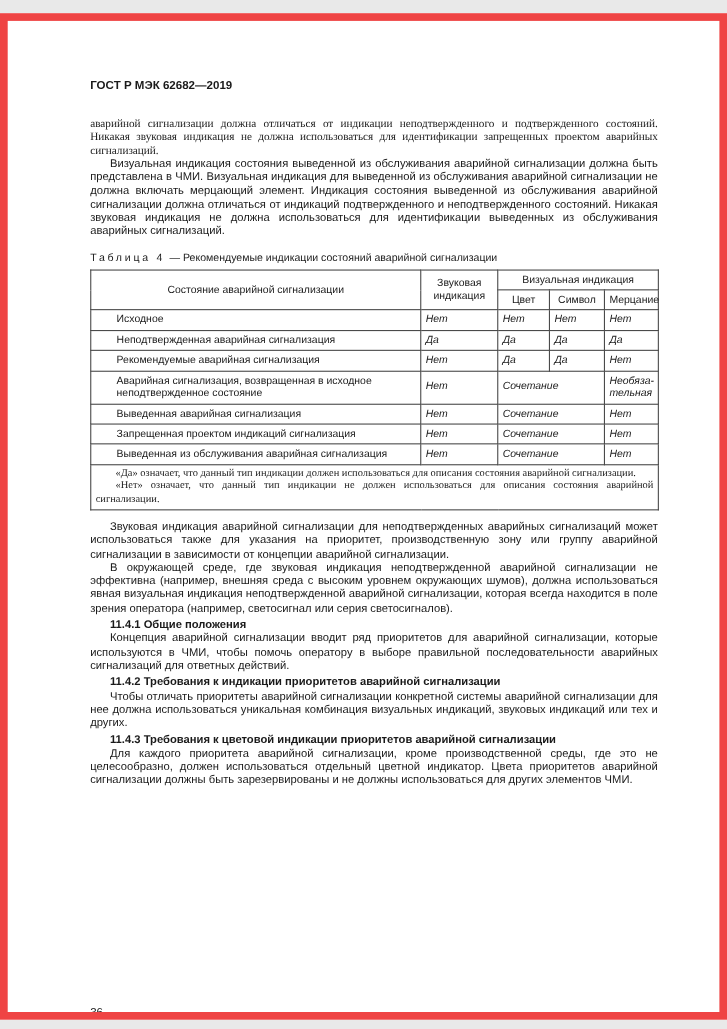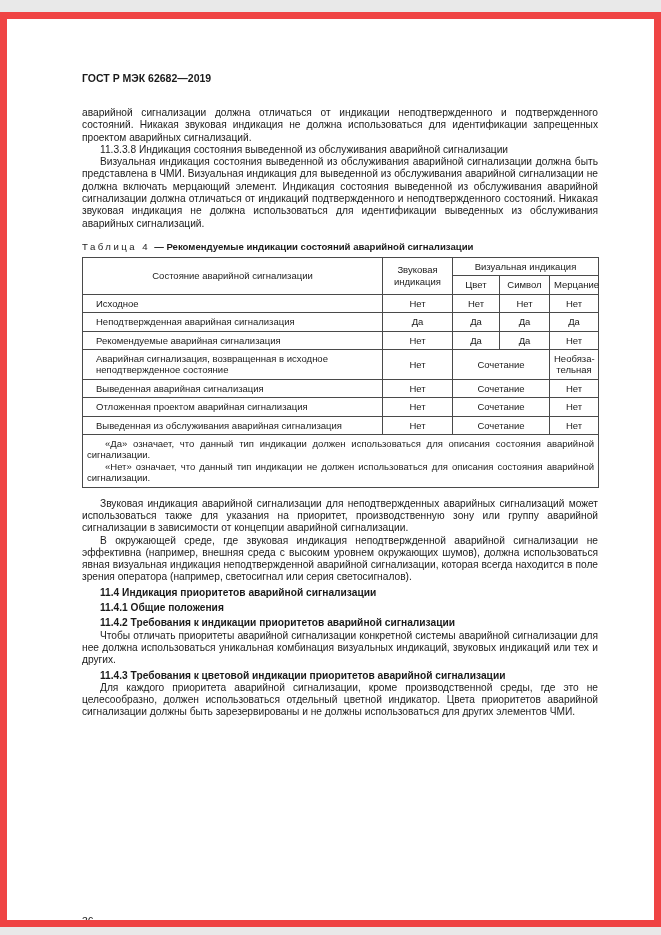"аварийной сигнализации должна отличаться" .para.no-indent { font-family: none -> Liberation Serif, serif }
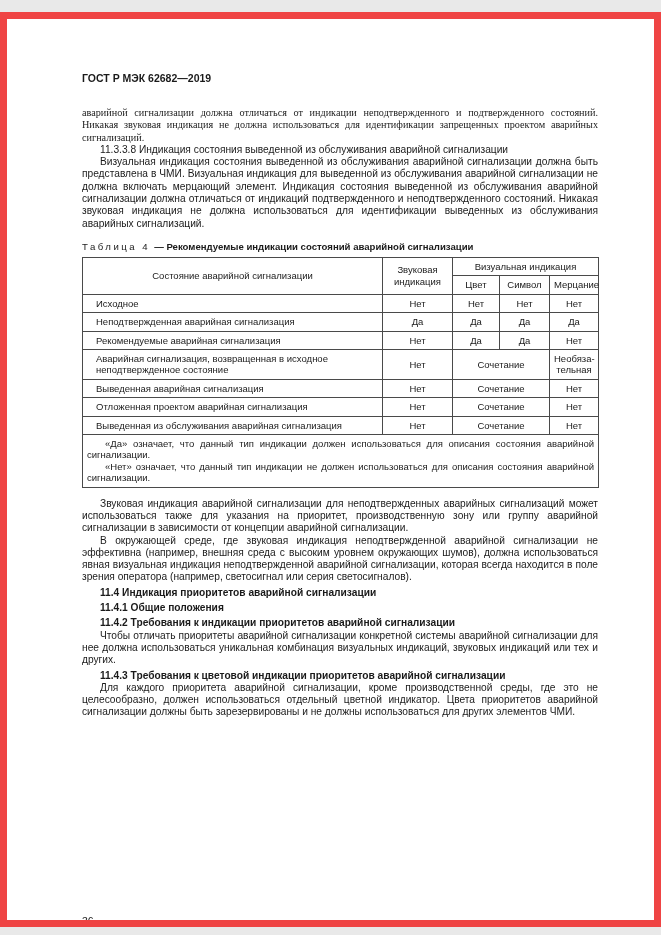"11.3.3.8 Индикация состояния выведенной" p.para { html: <p>11.3.3.8 Индикация состояния выведенной из обслуживания аварийной сигнализации</p> -> none }
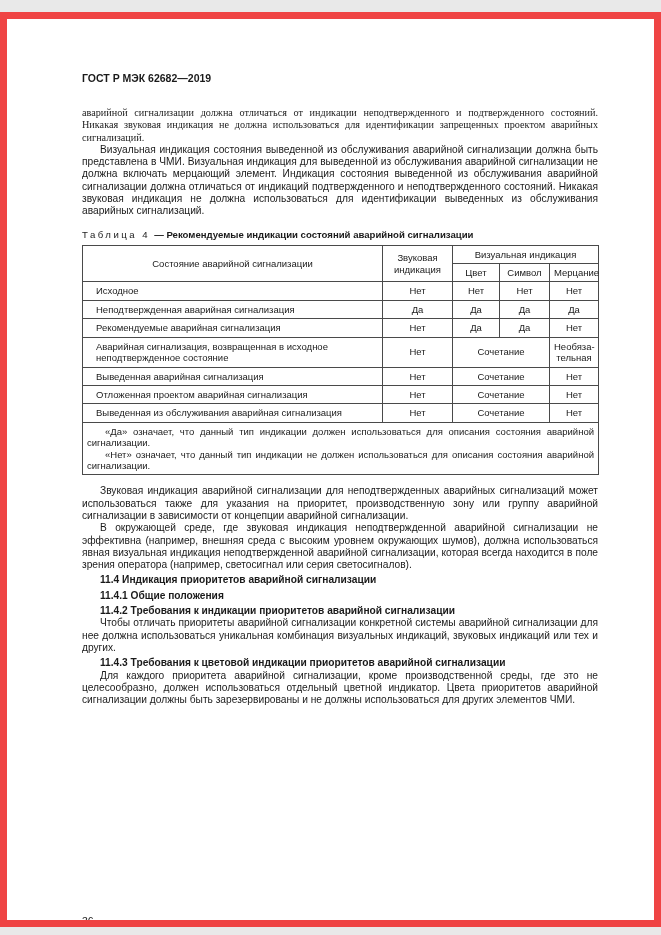"— Рекомендуемые индикации состояний" .caption-rest { font-weight: bold -> none }
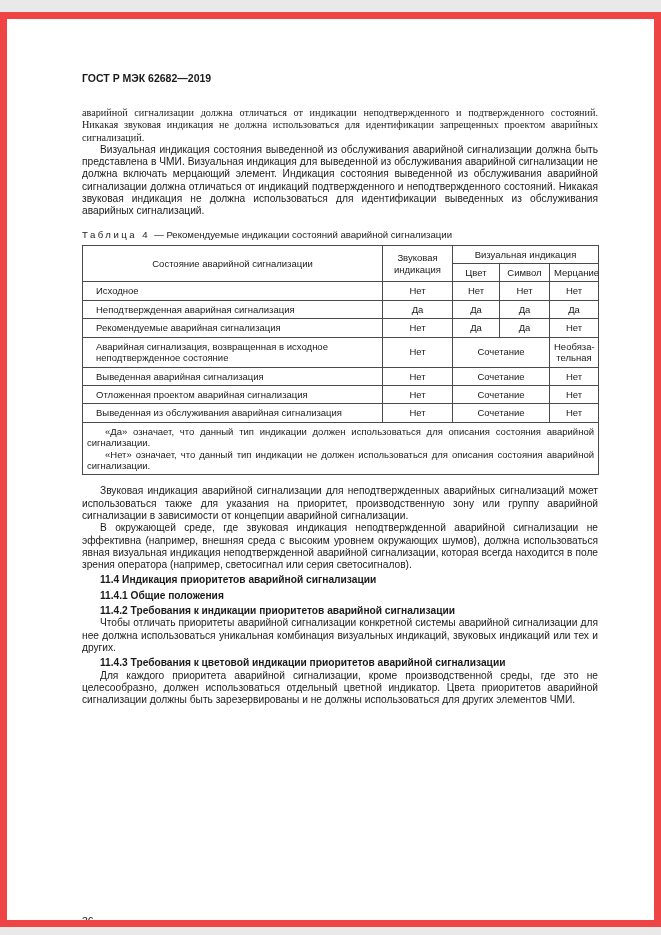"Исходное" td.cell-state { padding-left: 13px -> 23px }
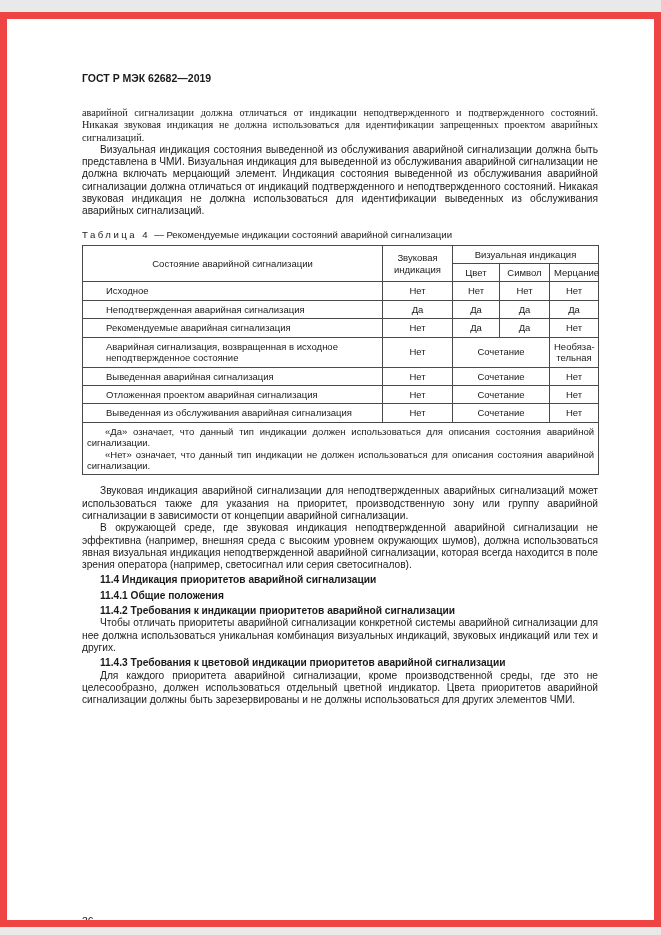"Нет" td.cell-center { font-style: none -> italic; text-align: center -> left }
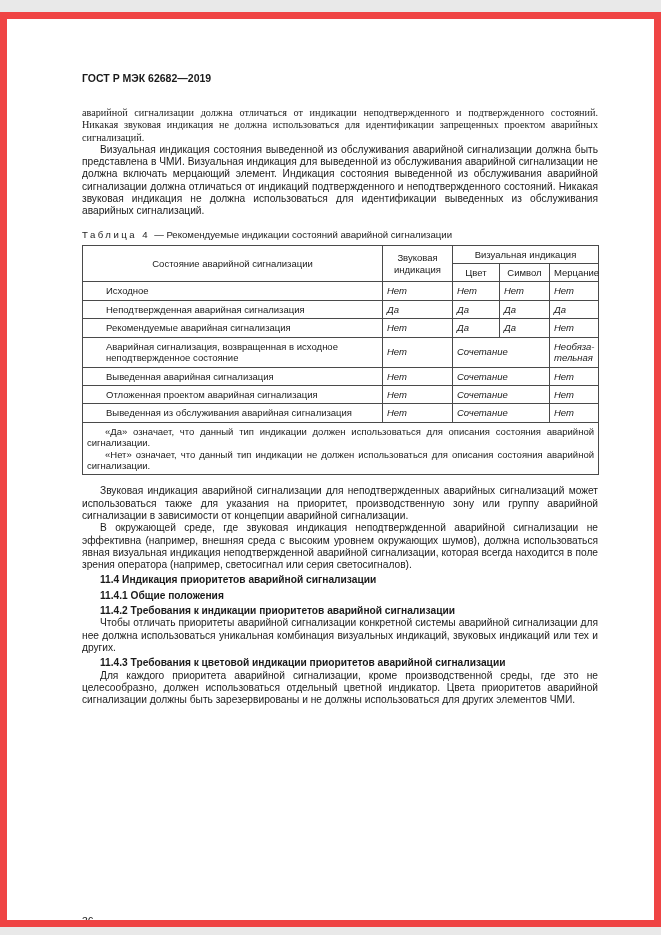"Отложенная проектом аварийная" td.cell-state { text: Отложенная проектом аварийная -> Запрещенная проектом индикаций }
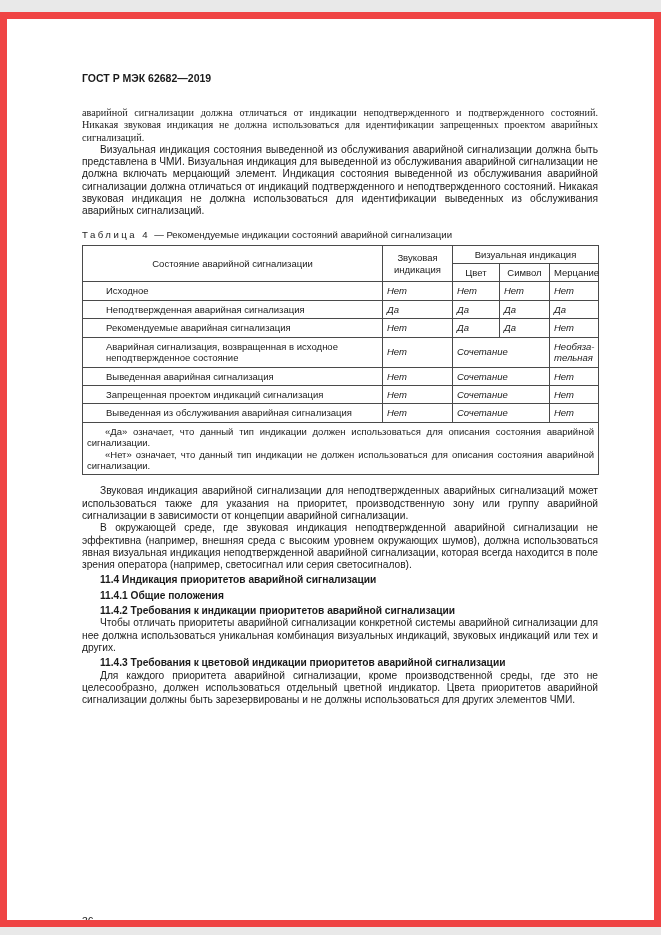"«Да» означает, что данный тип" .note { font-family: none -> Liberation Serif, serif }
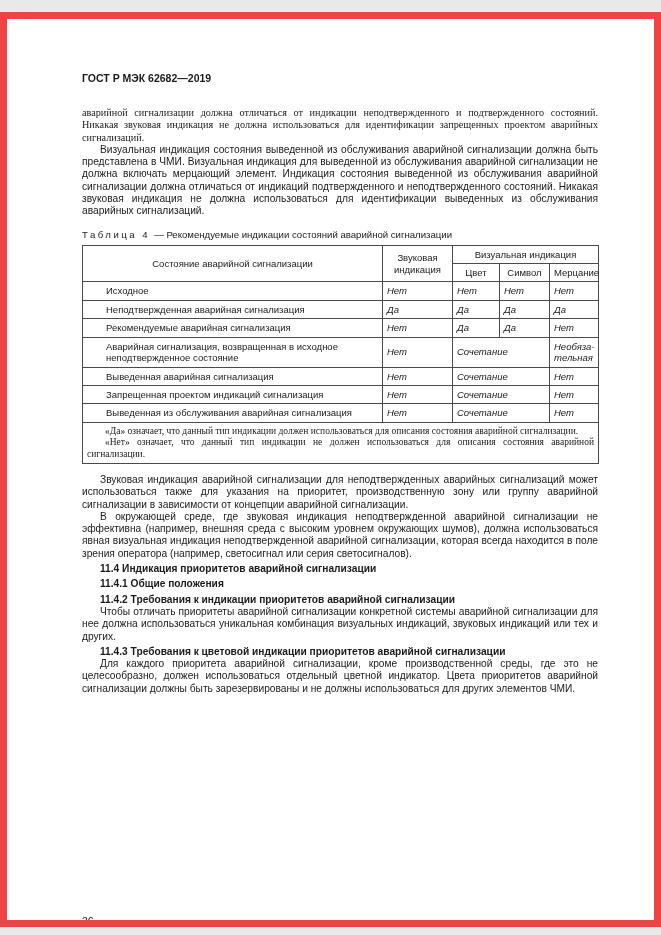"11.4 Индикация приоритетов аварийной" p.para { html: <p>11.4 Индикация приоритетов аварийной сигнализации</p> -> none }
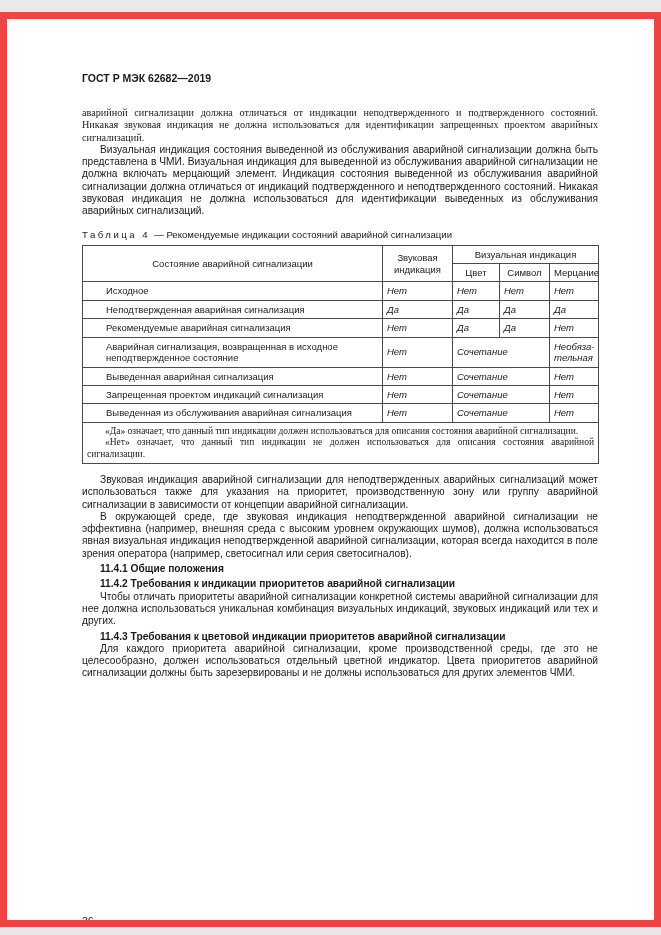"Концепция аварийной сигнализации вводит" p.para { html: none -> <p>Концепция аварийной сигнализации вводит ряд приоритетов для аварийной сигнализации, которые используются в ЧМИ, чтобы помочь оператору в выборе правильной последовательности аварийных сигнализаций для ответных действий.</p> }
